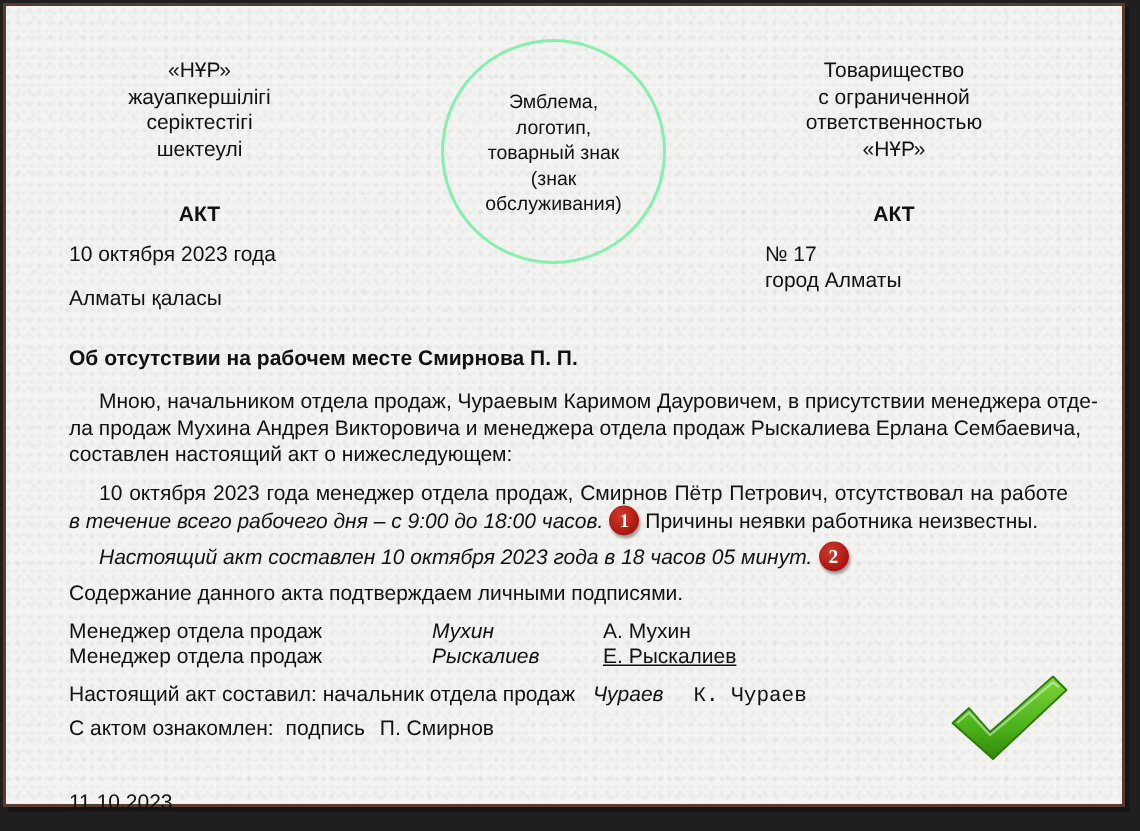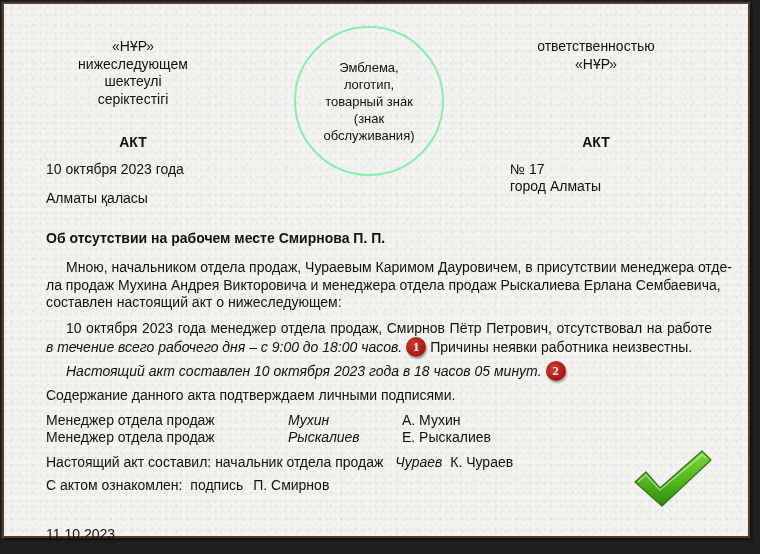"Товарищество" div { html: none -> <div>Товарищество</div> }
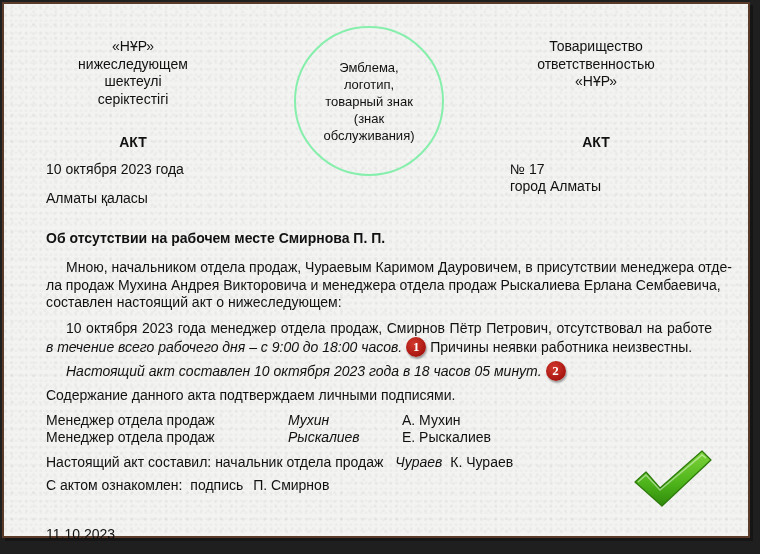"нижеследующем" div { text: нижеследующем -> жауапкершілігі }
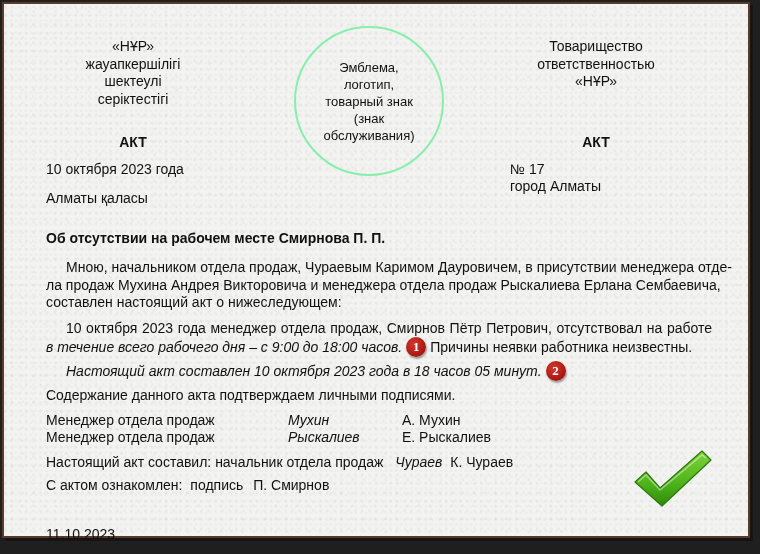"с ограниченной" div { html: none -> <div>с ограниченной</div> }
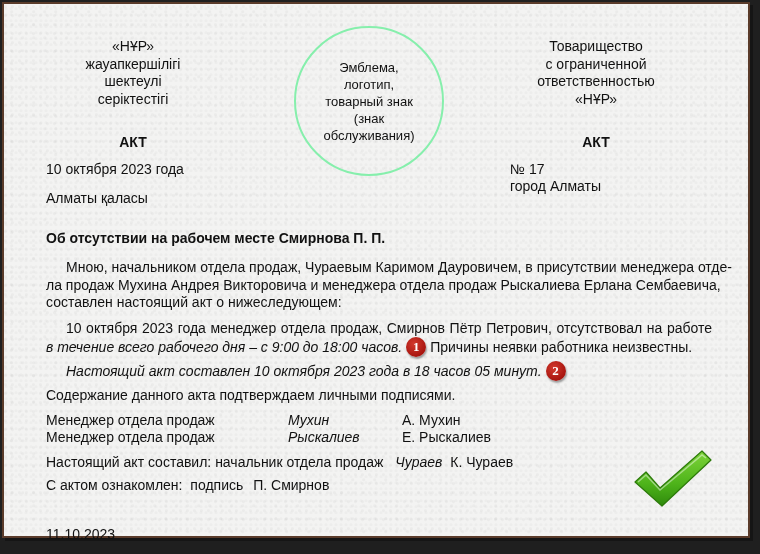"шектеулі" div { order: before "серіктестігі" -> after "серіктестігі" }
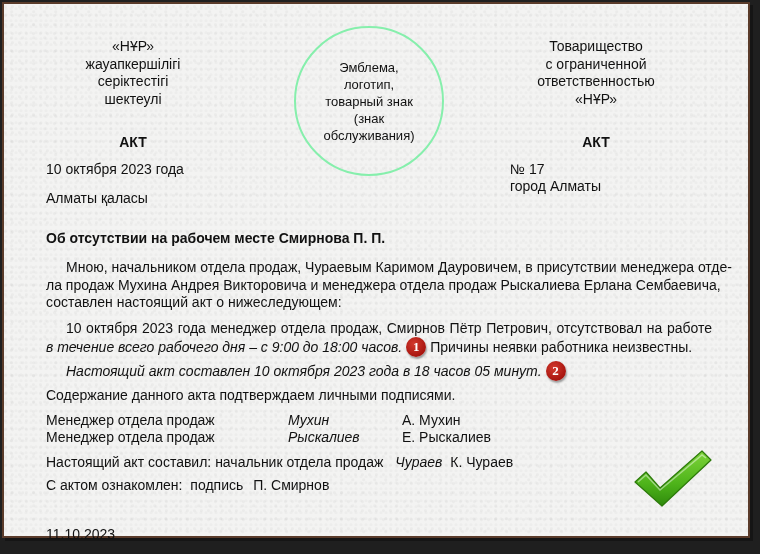"Е. Рыскалиев" span { text-decoration: none -> underline }
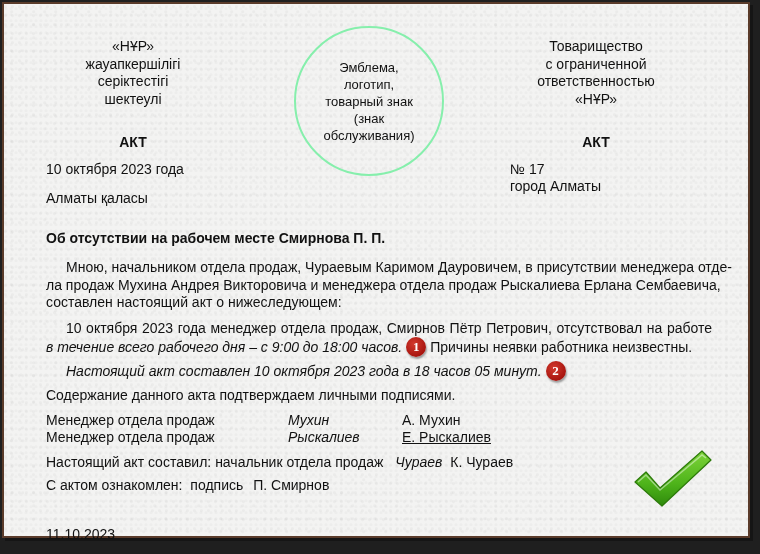"К. Чураев" span { font-family: none -> Liberation Mono, monospace; margin-left: 4px -> 16px }
